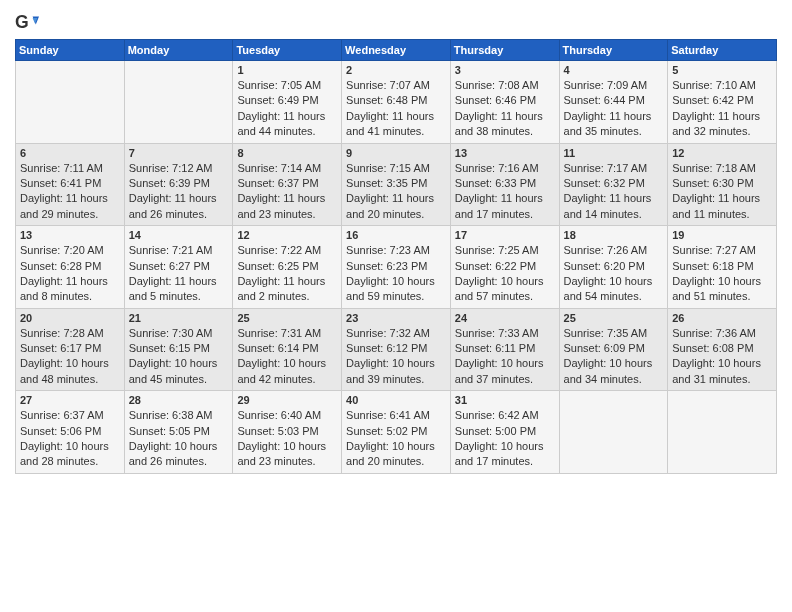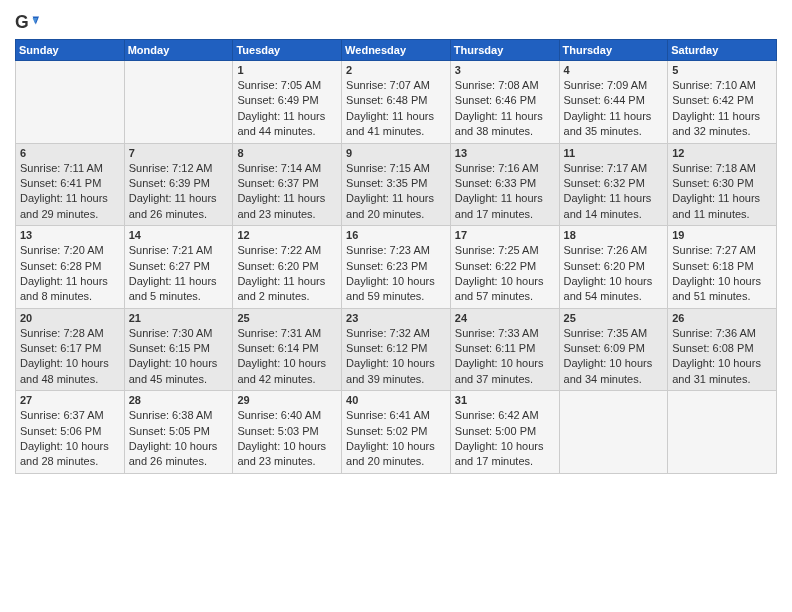"Sunrise: 7:22 AM Sunset: 6:20" div.day-info { text: 6:20 -> 6:25 }
